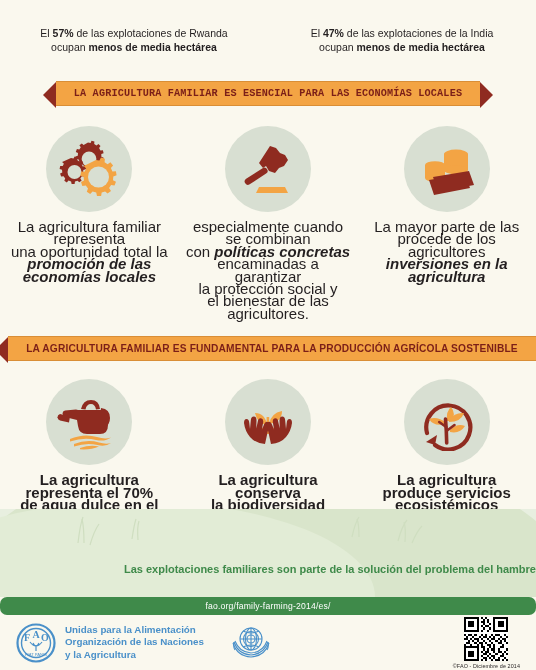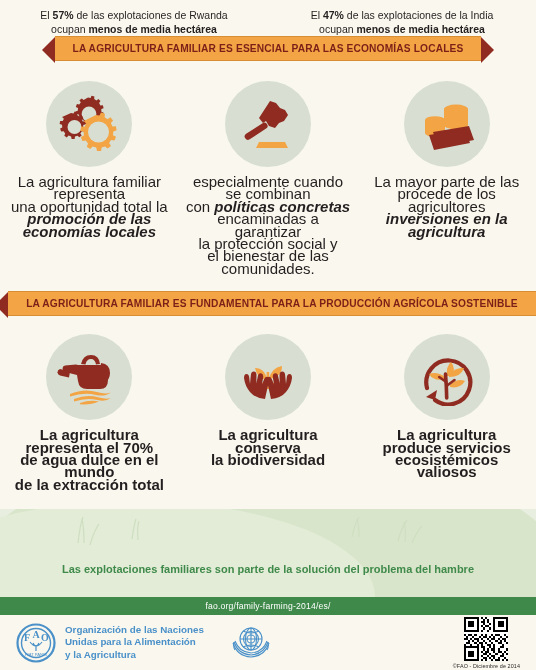"El 57% de las explotaciones" .stats { padding: 8px 0 0 0 -> 26px 0 0 0 }
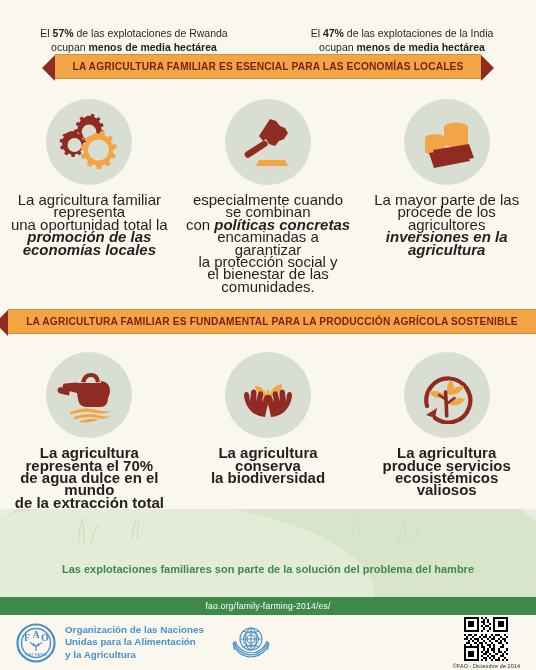"LA AGRICULTURA FAMILIAR ES ESENCIAL" div.banner-wrap { font-family: none -> Liberation Mono, monospace; margin-top: 0 -> 27px }
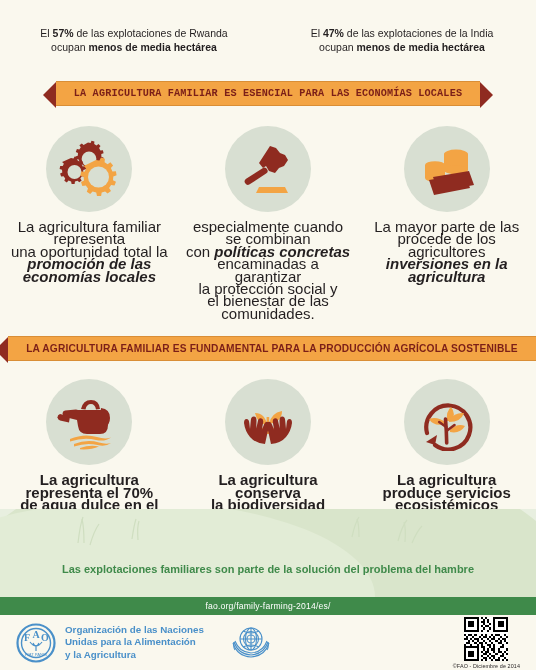"el bienestar de las comunidades." div { text: comunidades -> agricultores }
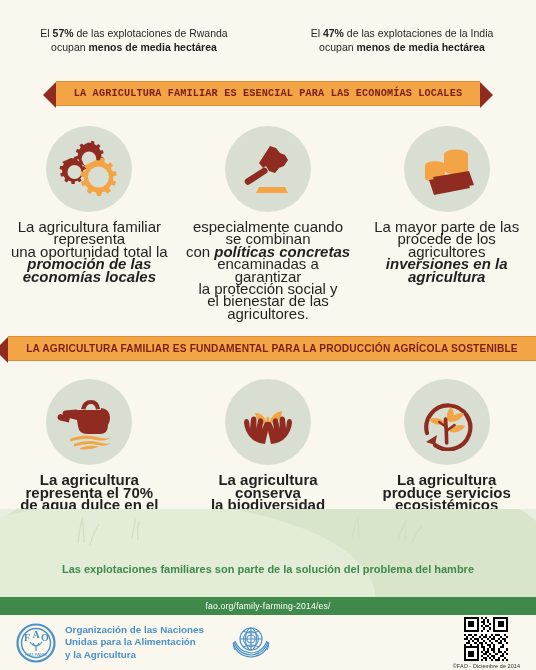"Las explotaciones familiares son parte" .tagline { text-align: center -> right }
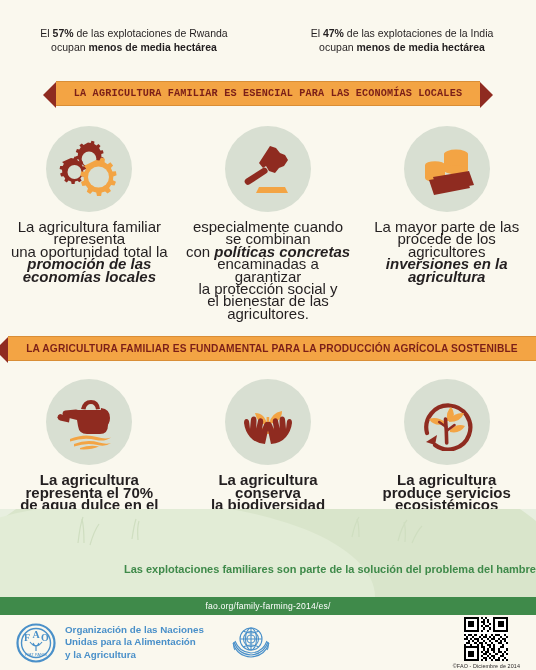"fao.org/family-farming-2014/es/" .urlbar { border-radius: none -> 7px }
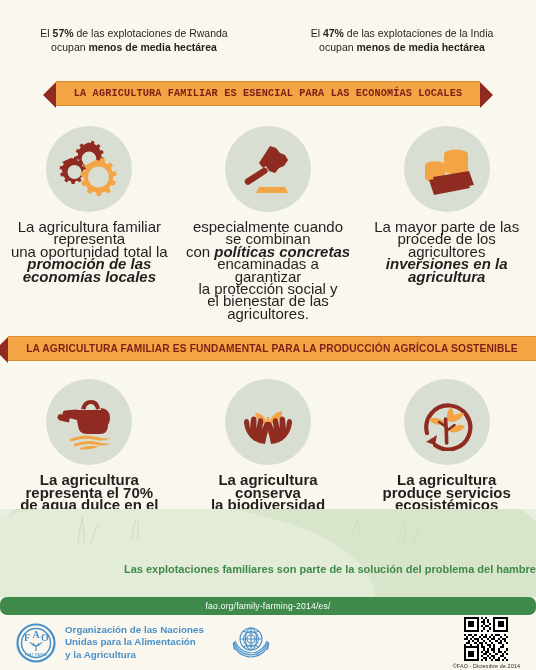"Organización de las Naciones" div { order: before "Unidas para la Alimentación" -> after "Unidas para la Alimentación" }
